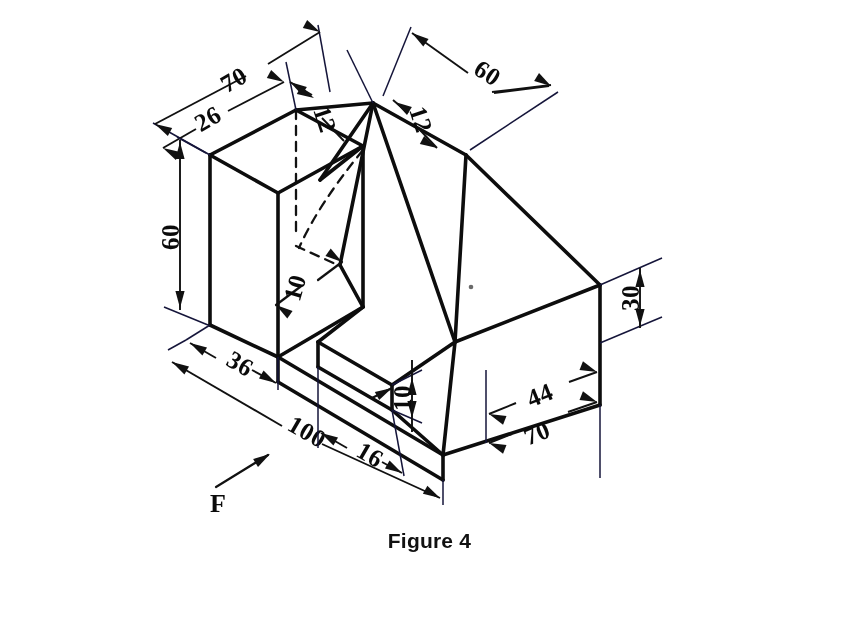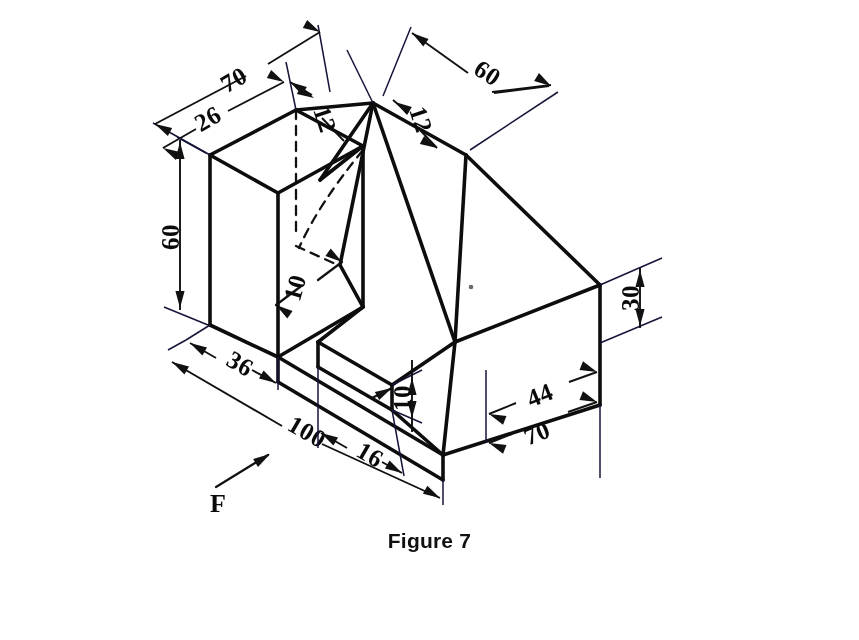"Figure 7" span.caption-text { text: 7 -> 4 }
